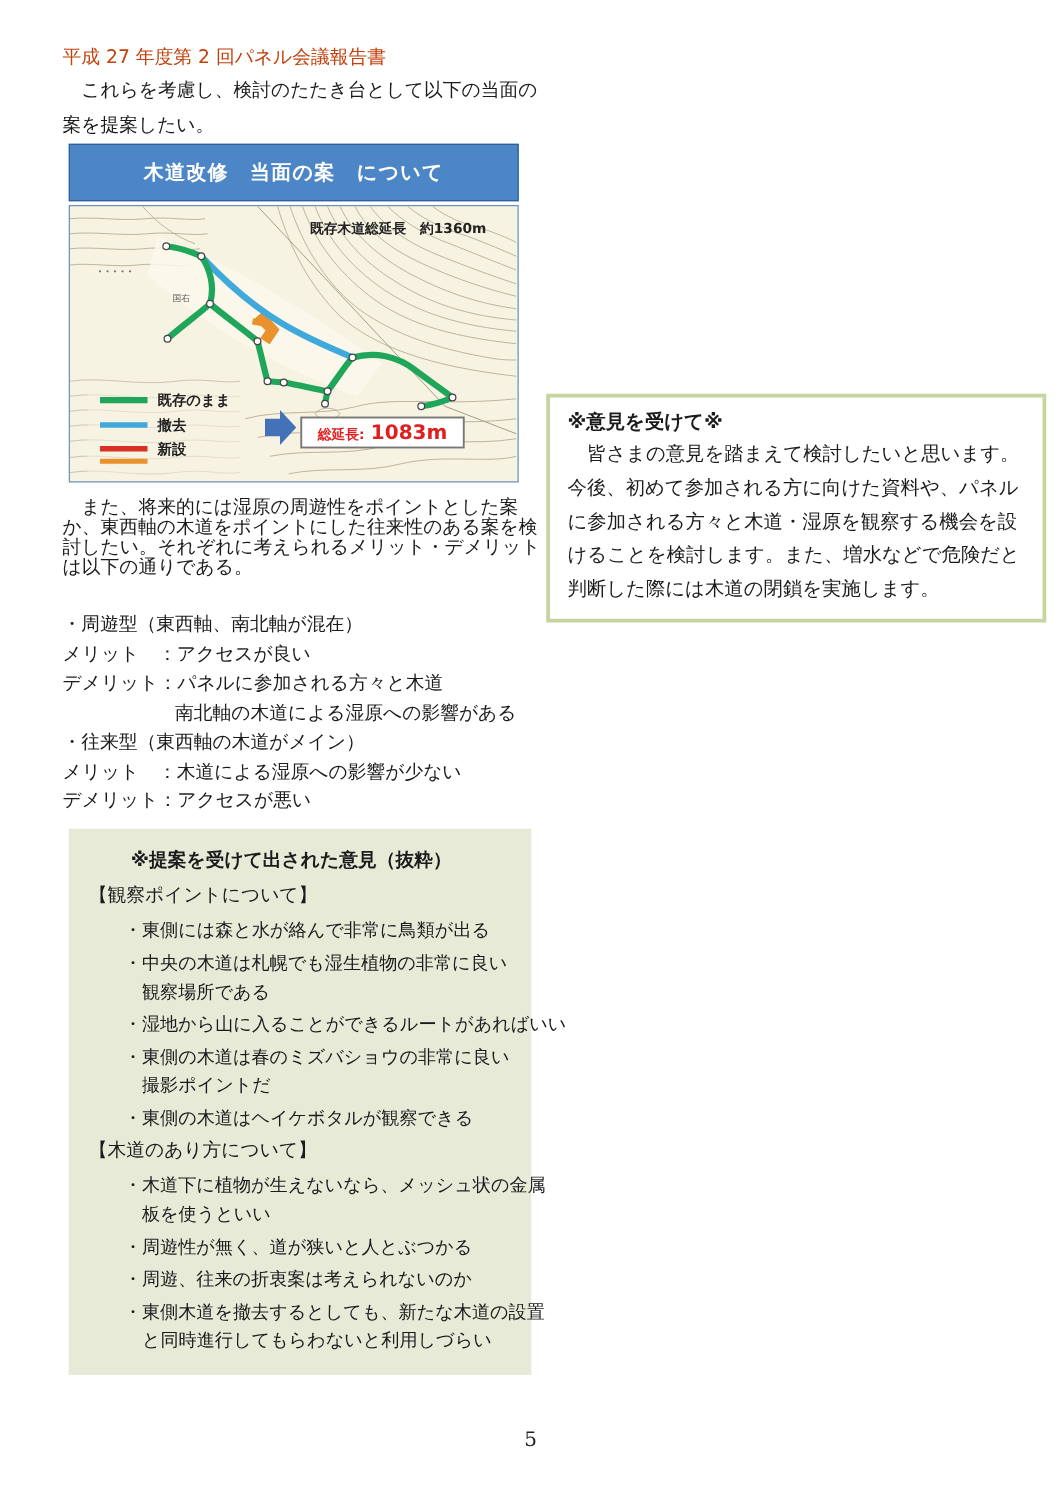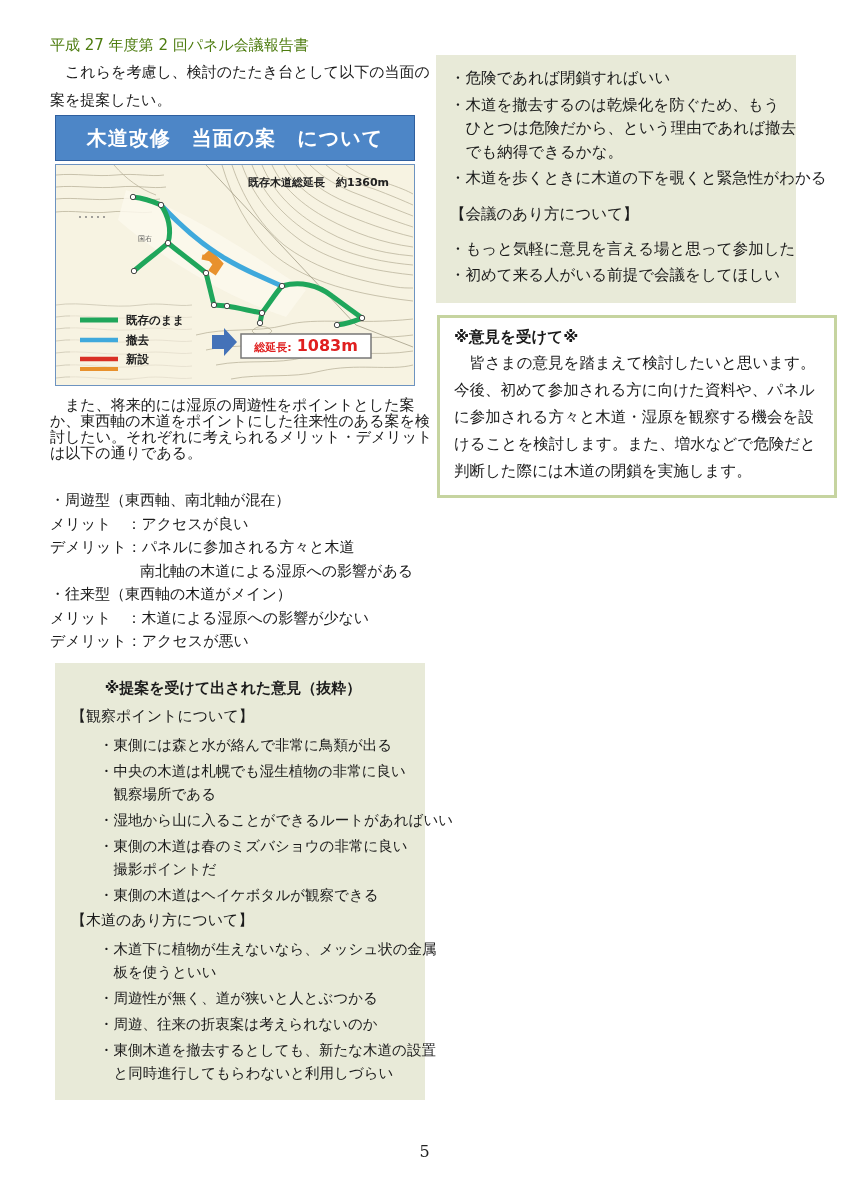"平成 27 年度第 2 回パネル会議報告書" .doc-header { color: #4d7c0f -> #c2410c }
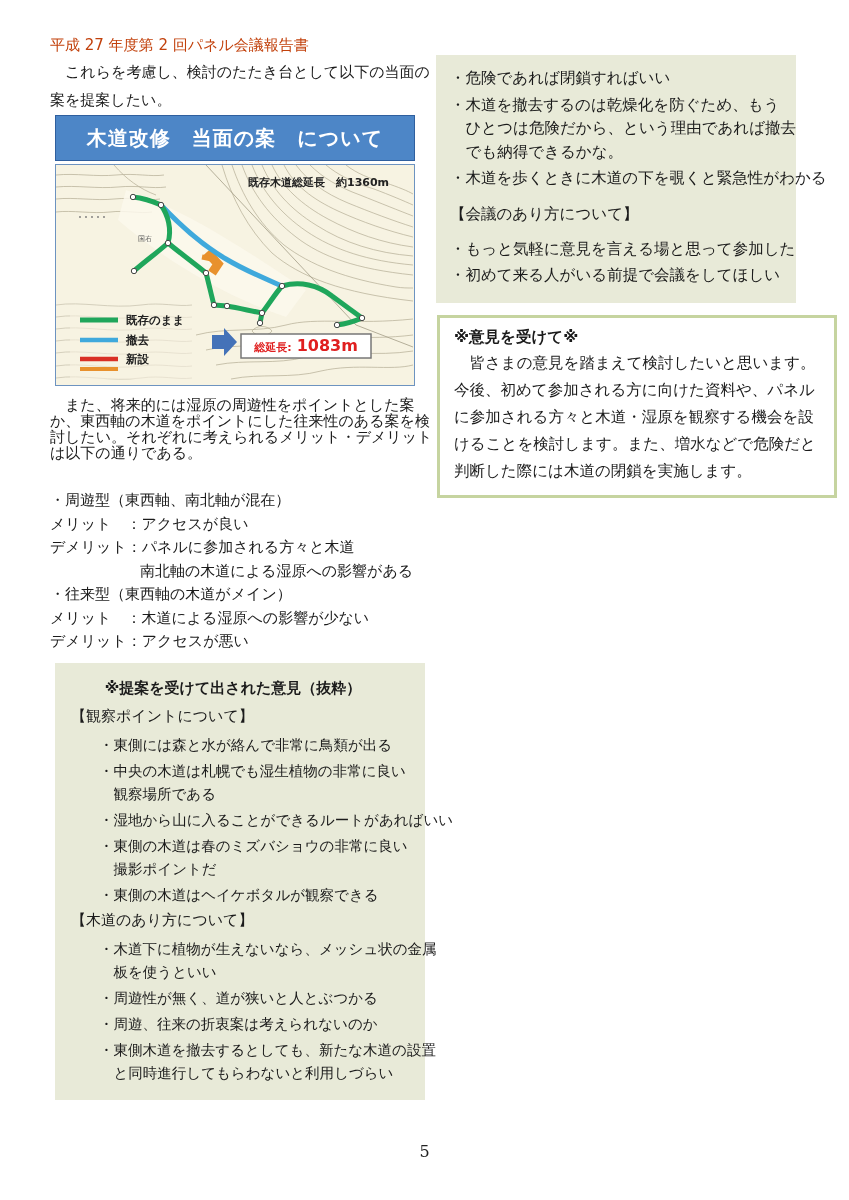"・危険であれば閉鎖すればいい" div.rbox { html: <div> <div>・危険であれば閉鎖すればいい</div> <div>・木道を撤去するのは乾燥化を防ぐため、もう ひとつは危険だから、という理由であれば撤去 でも納得できるかな。</div> <div>・木道を歩くときに木道の下を覗くと緊急性がわかる</div> <div>【会議のあり方について】</div> <div>・もっと気軽に意見を言える場と思って参加した</div> <div>・初めて来る人がいる前提で会議をしてほしい</div> </div> -> none }
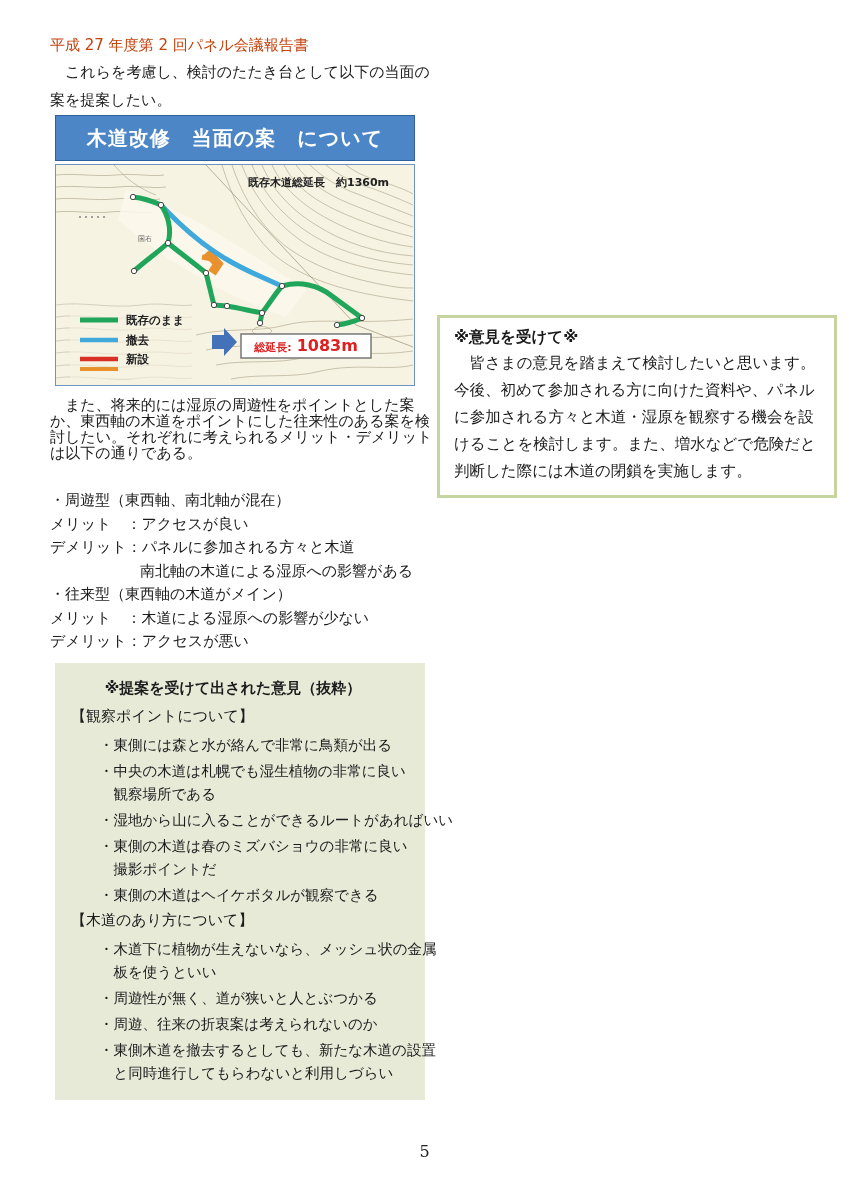"木道改修 当面の案 について" .fig-title { font-size: 20px -> 16px }
